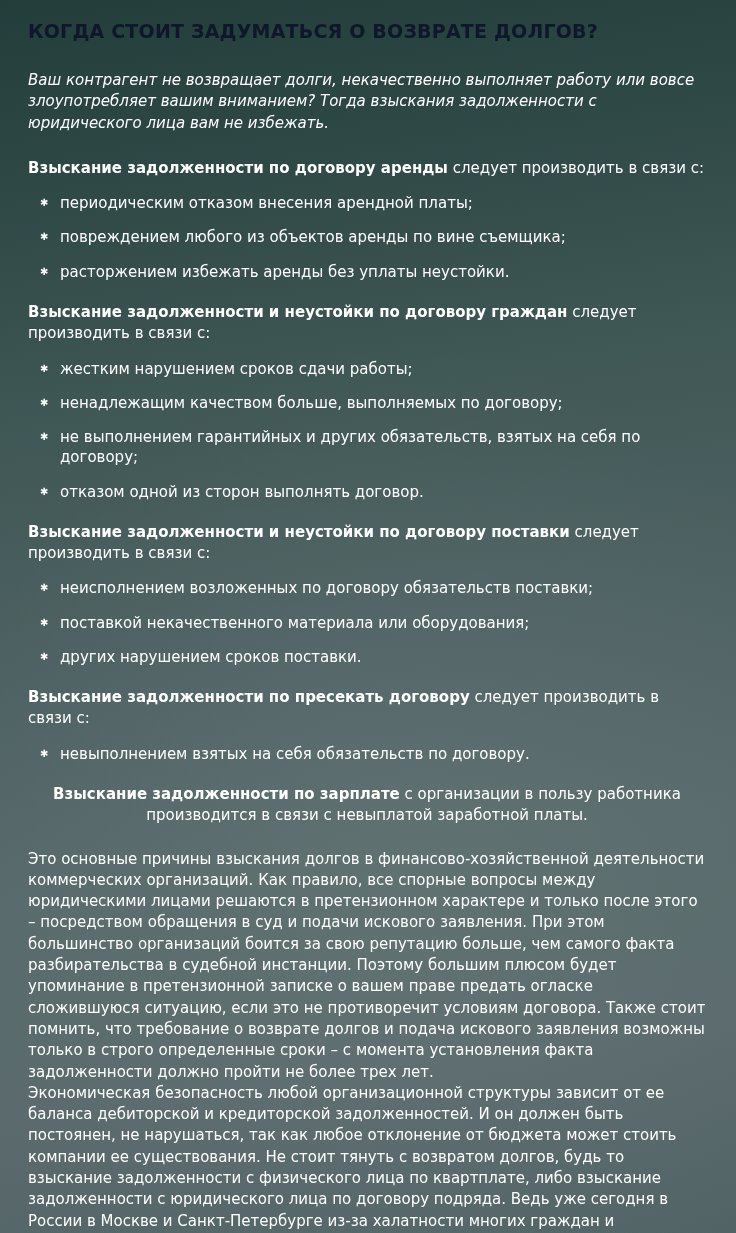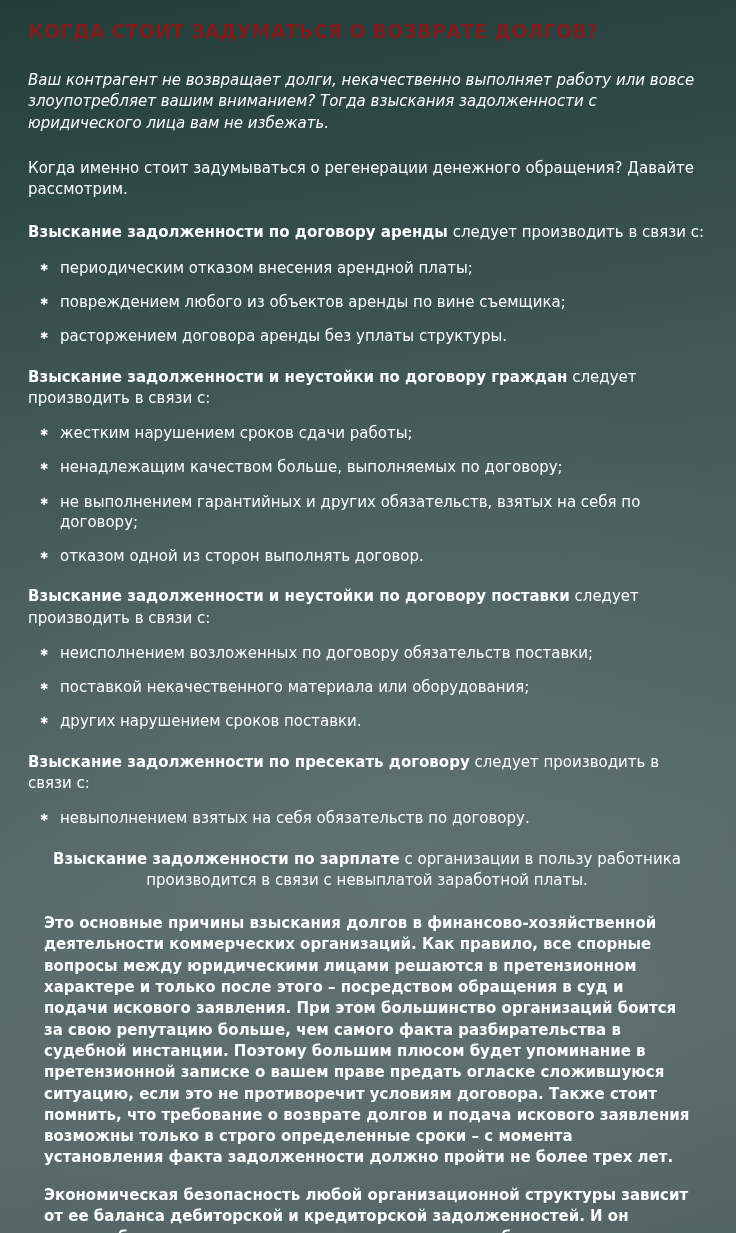"КОГДА СТОИТ ЗАДУМАТЬСЯ О ВОЗВРАТЕ" h1.title { color: #7f1d1d -> #0f172a }
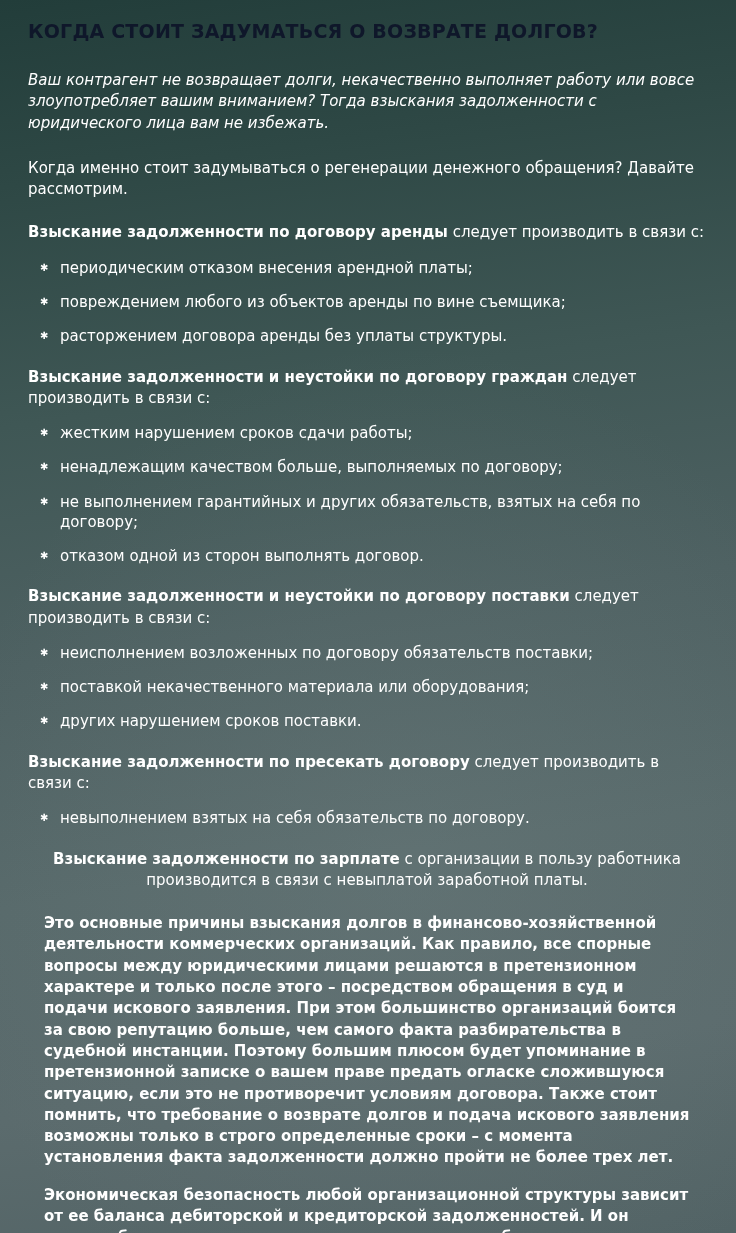"Когда именно стоит задумываться о" p.lead { html: <p>Когда именно стоит задумываться о регенерации денежного обращения? Давайте рассмотрим.</p> -> none }
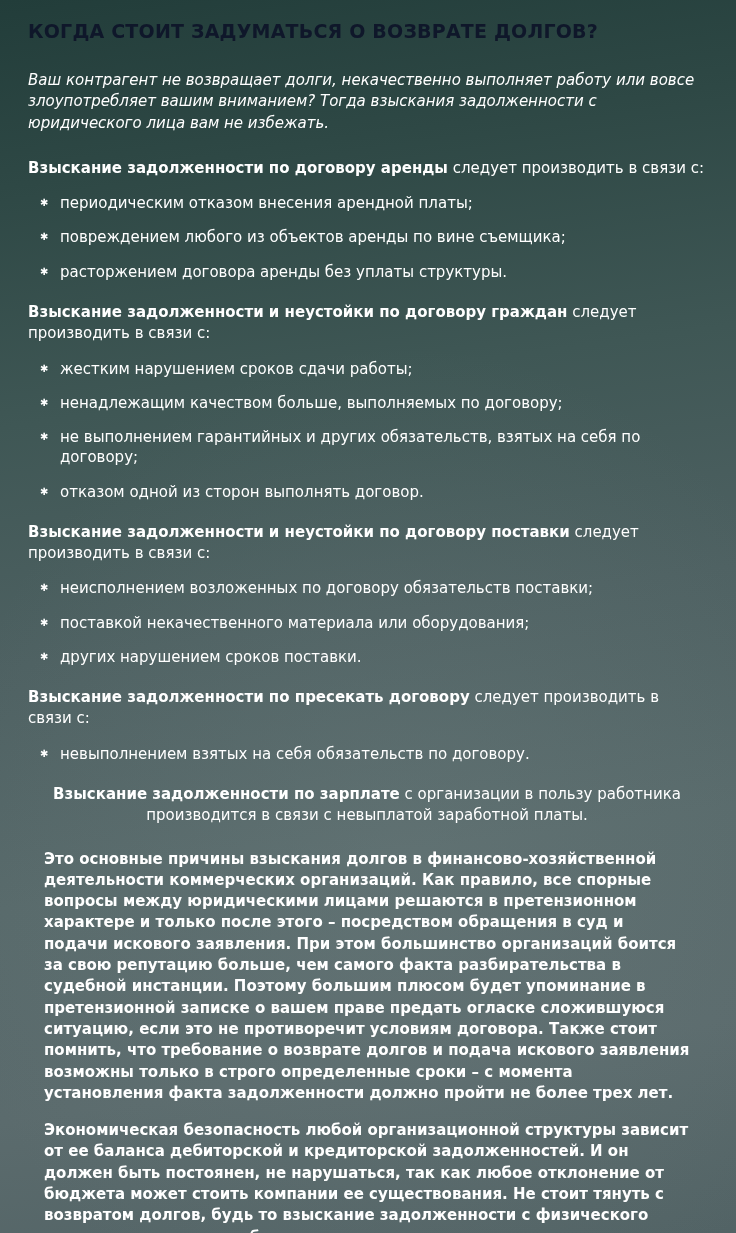"расторжением договора аренды без уплаты" span { text: договора аренды без уплаты структуры -> избежать аренды без уплаты неустойки }
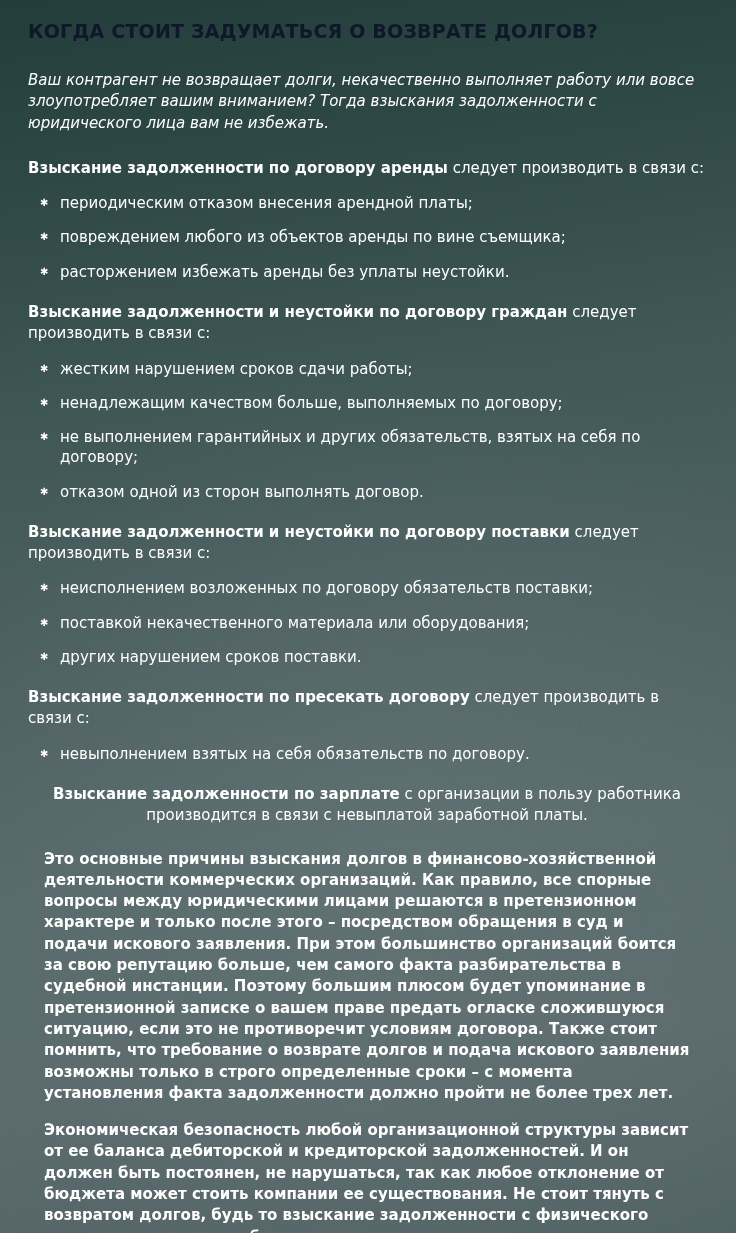"Это основные причины взыскания долгов" .body-par { font-weight: bold -> none; margin: 16px -> 0 }
